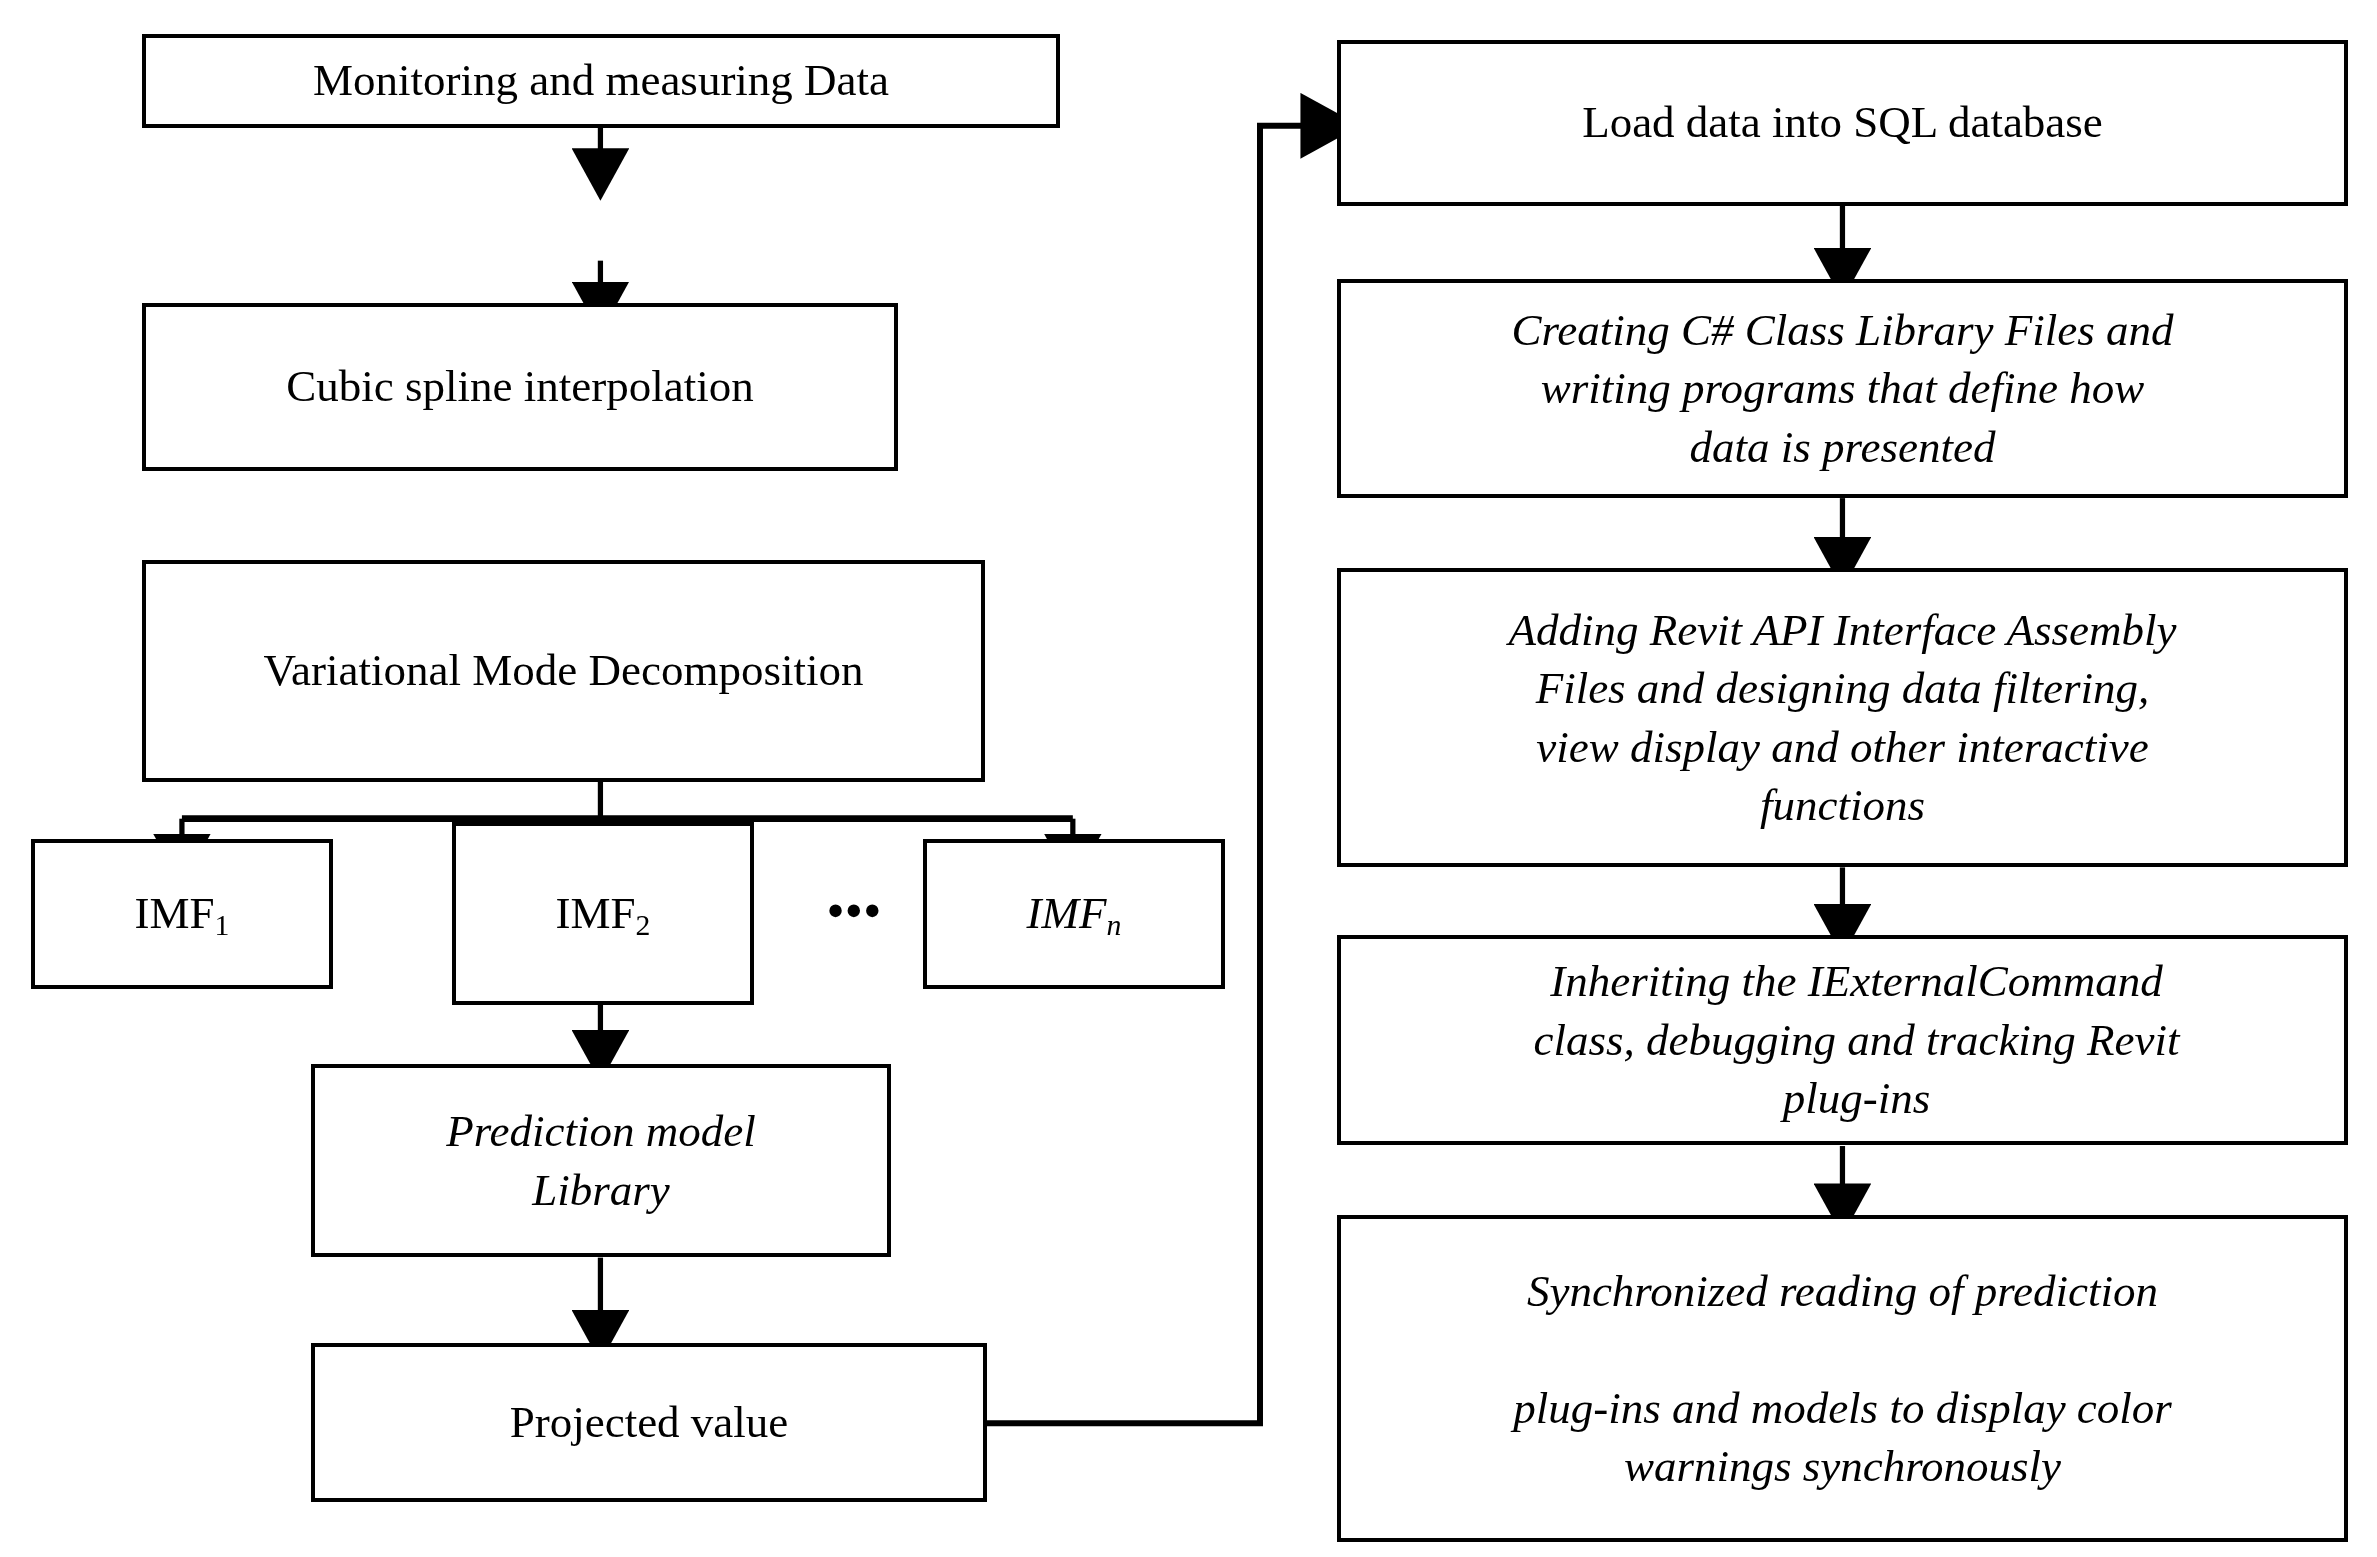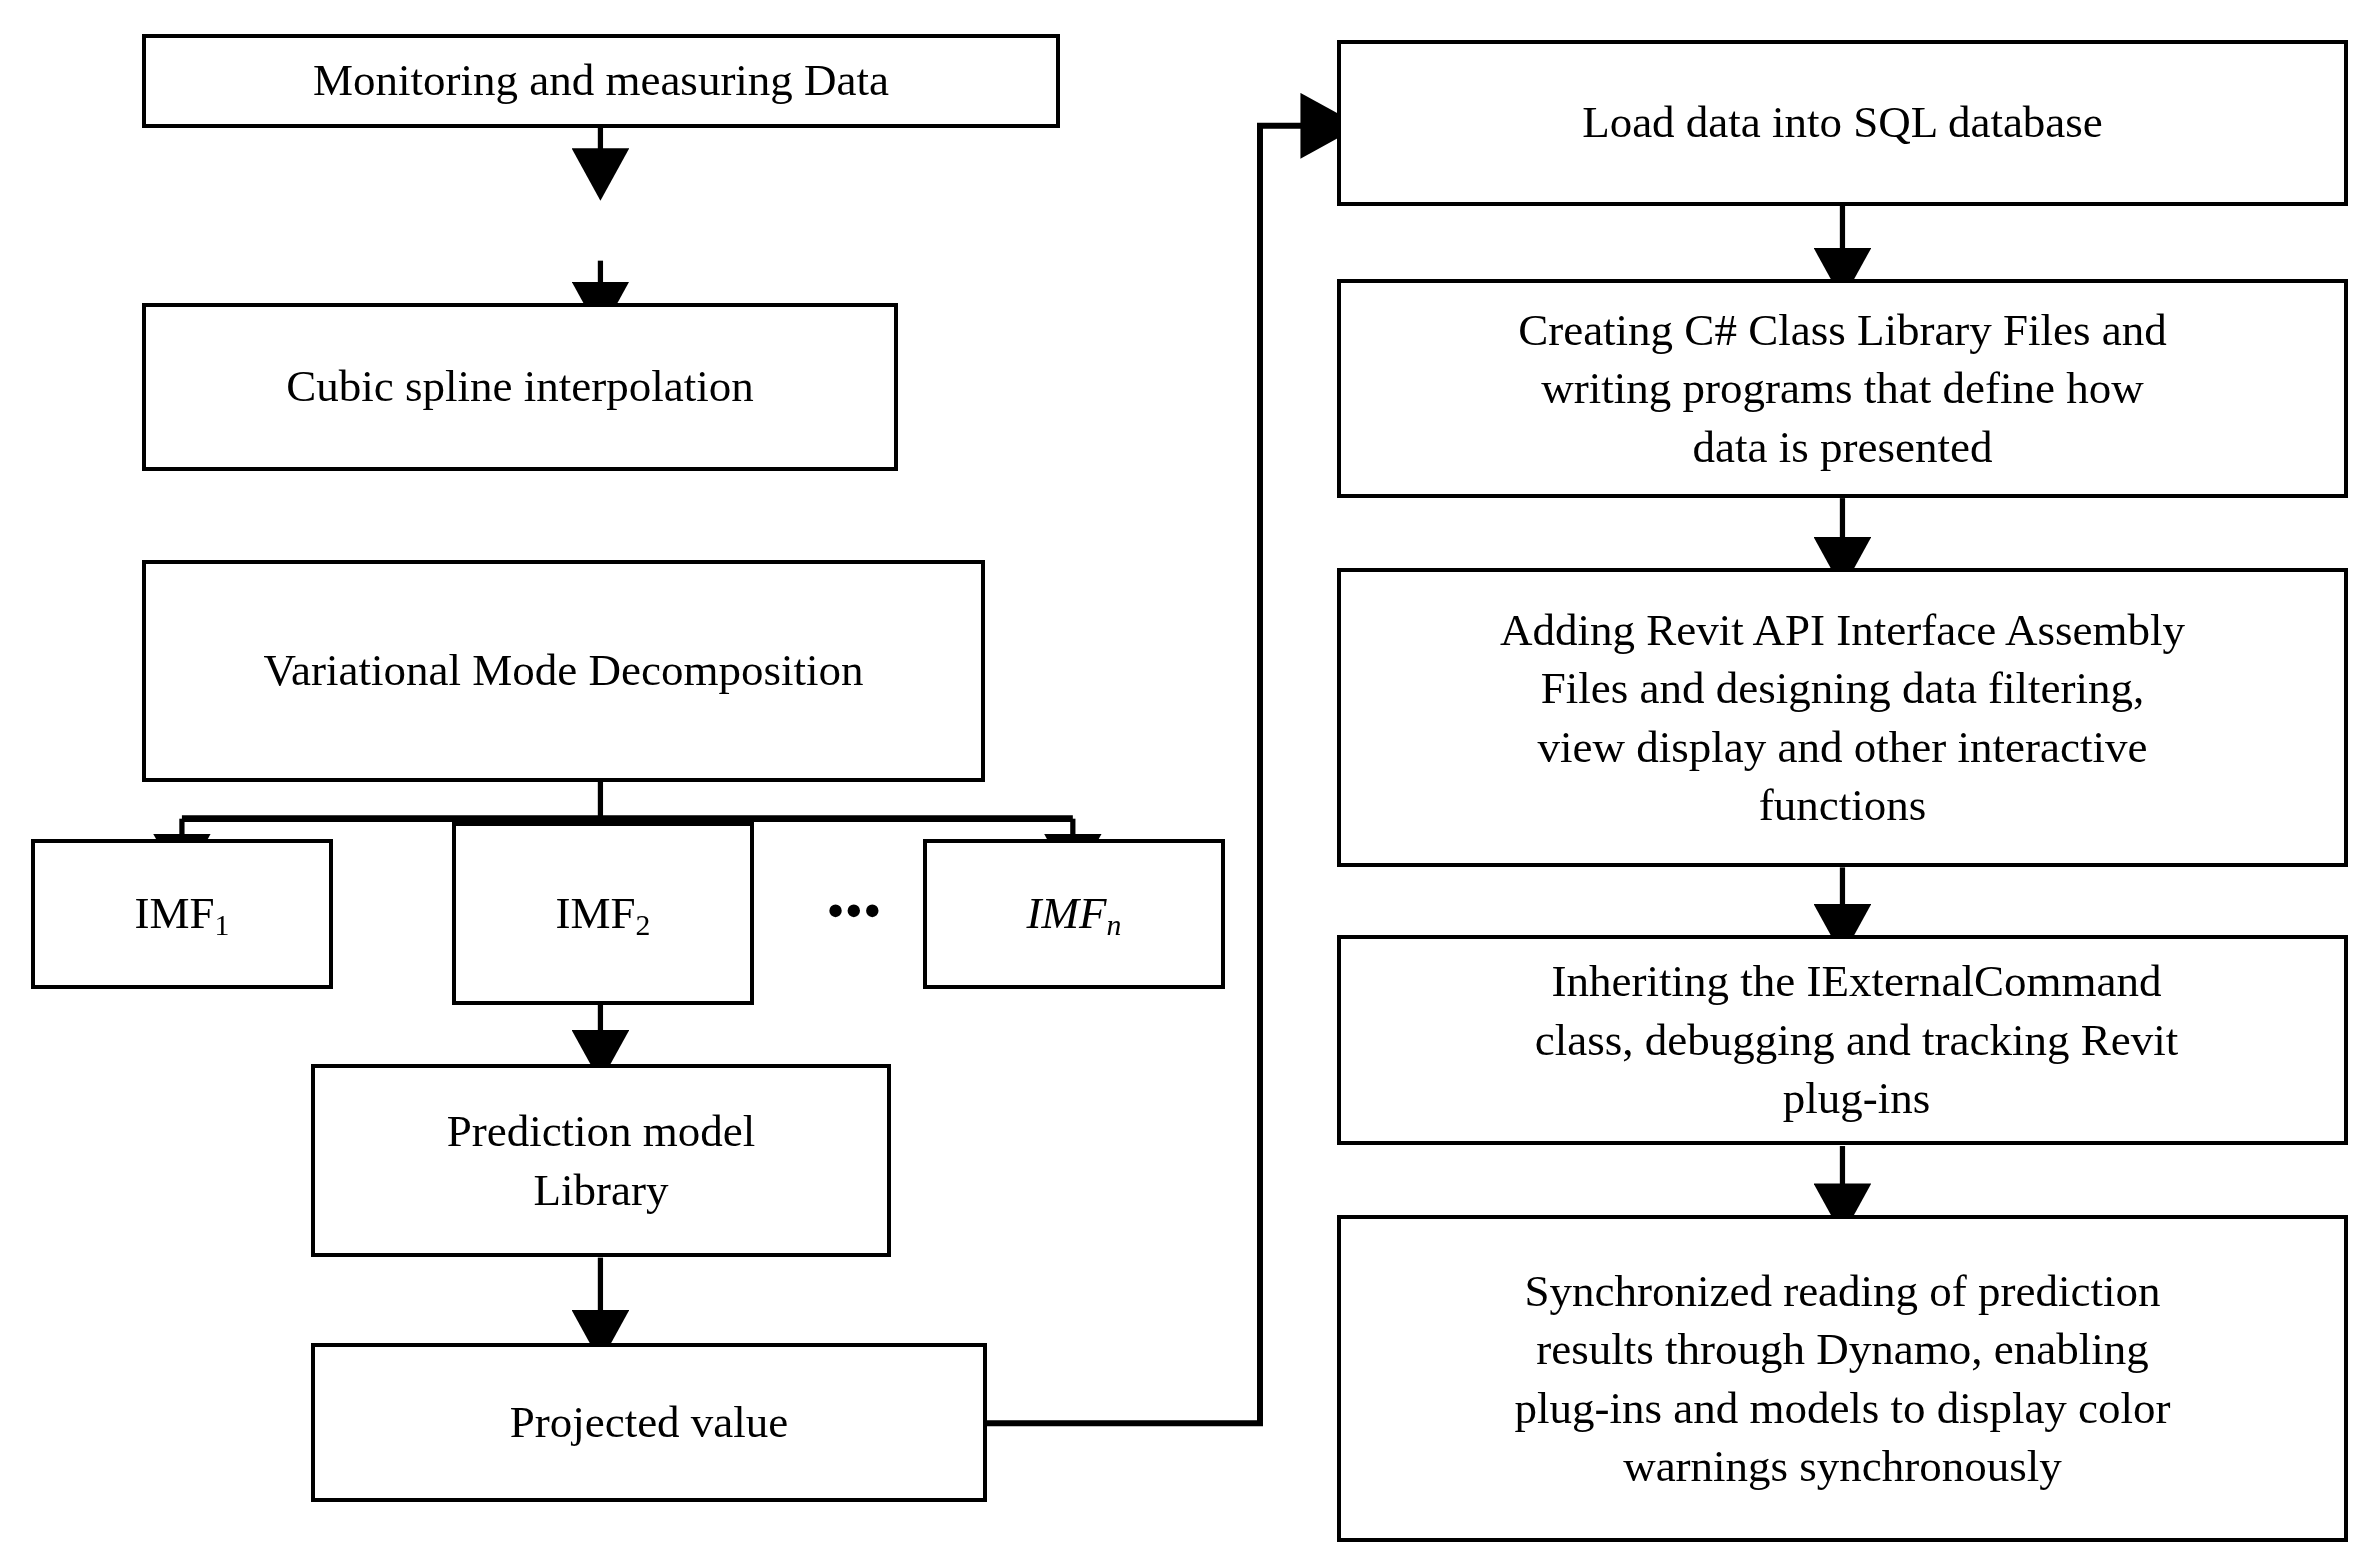"Creating C# Class Library Files" .node.tall .txt { font-style: none -> italic }
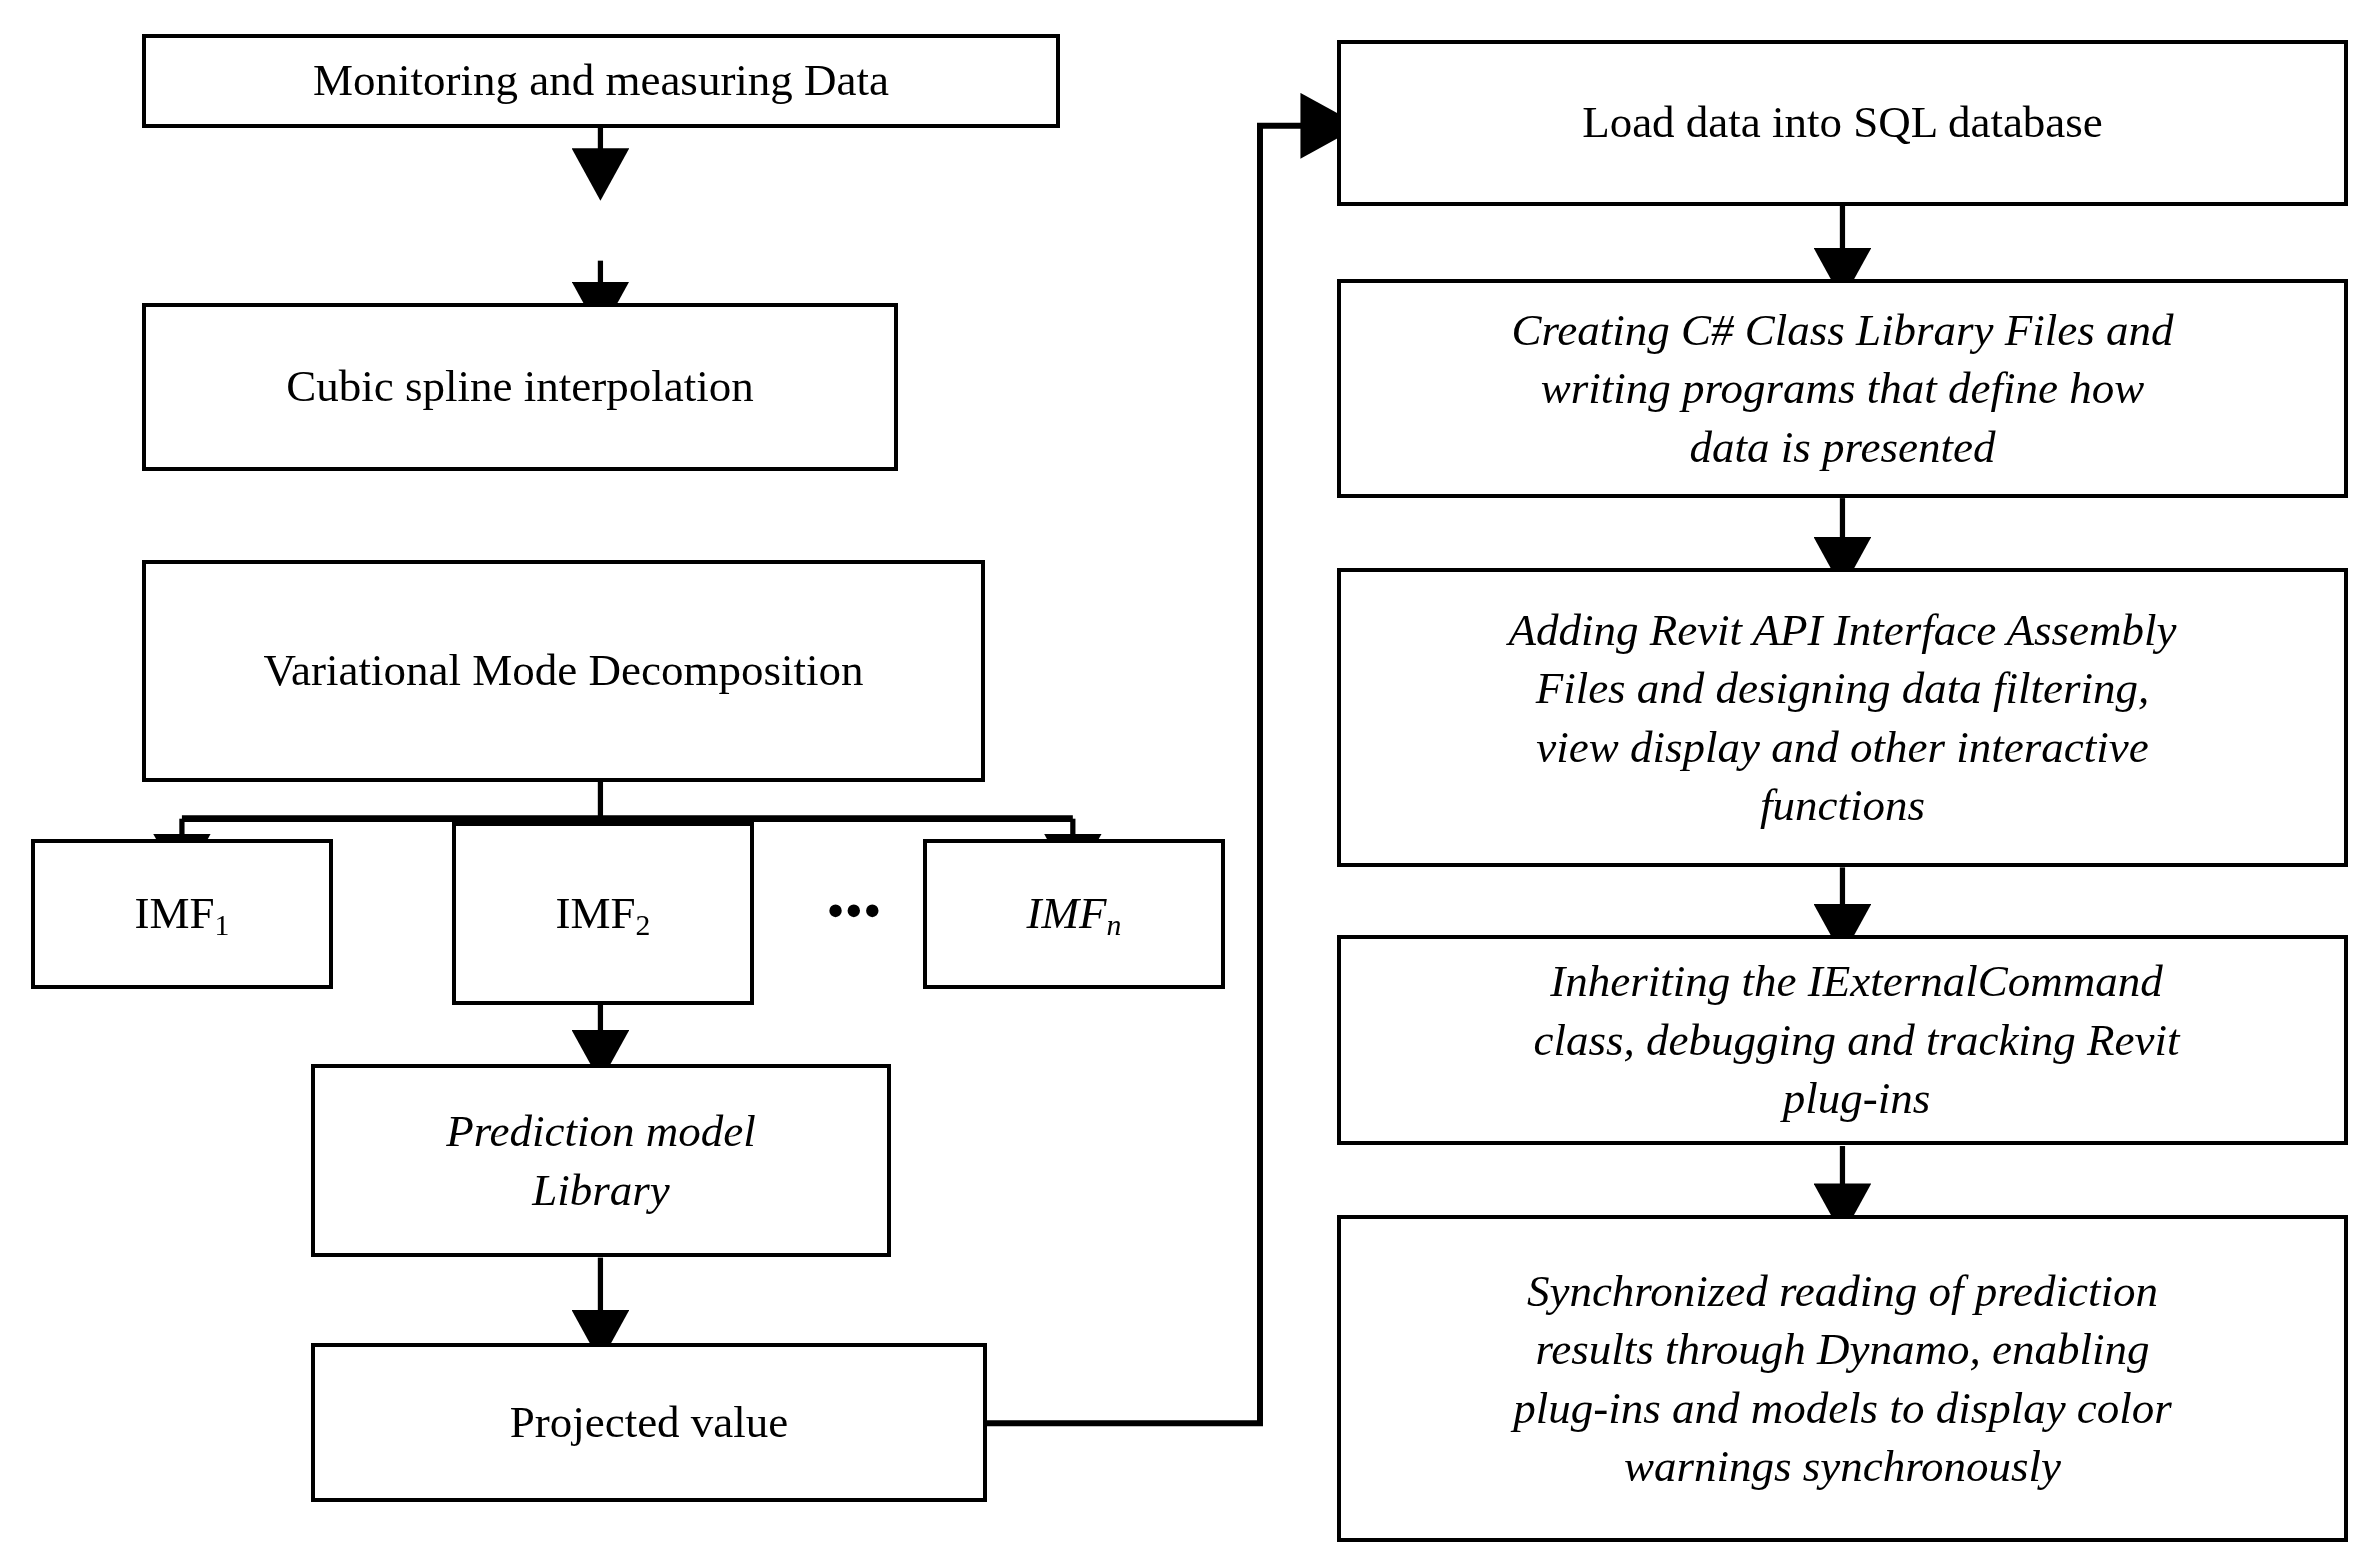"results through Dynamo, enabling" span { html: <span>results through Dynamo, enabling</span> -> none }
